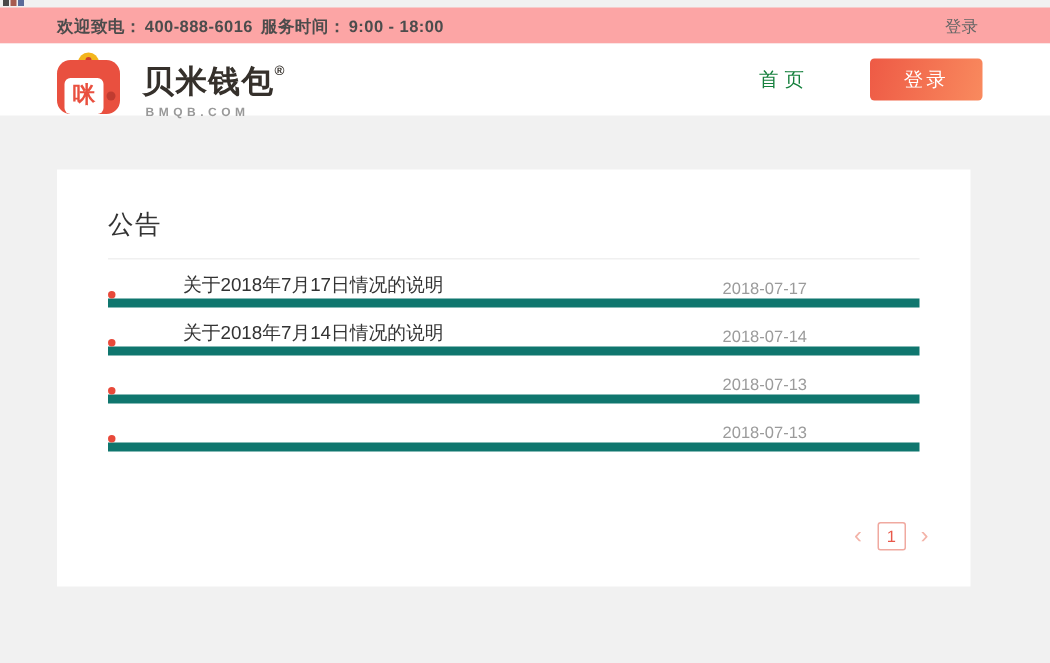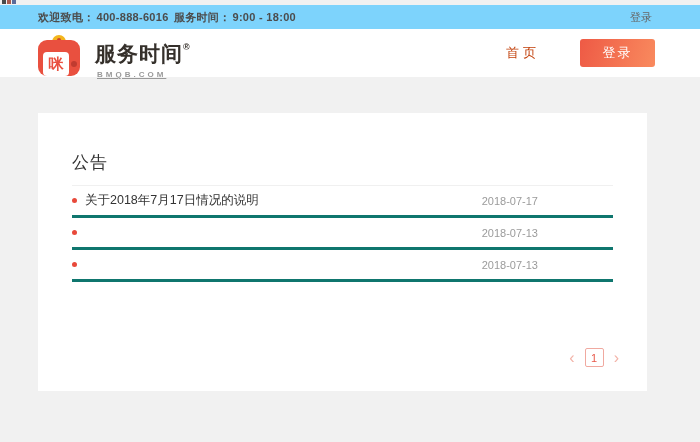"欢迎致电： 400-888-6016 服务时间： 9:00 -" .topbar { background: #7dd3fc -> #fca5a5 }
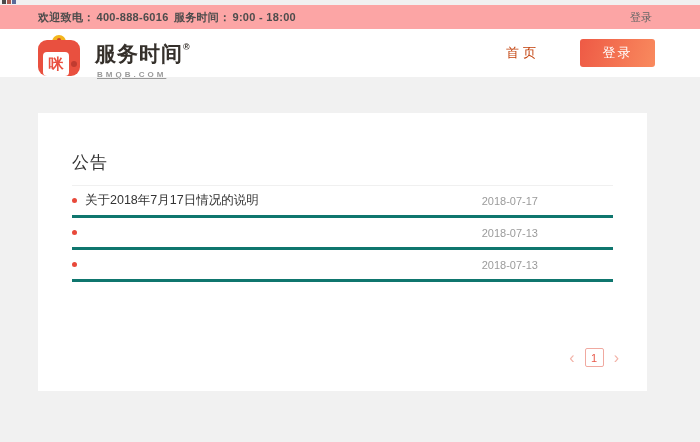"服务时间" span.brand-name { text: 服务时间 -> 贝米钱包 }
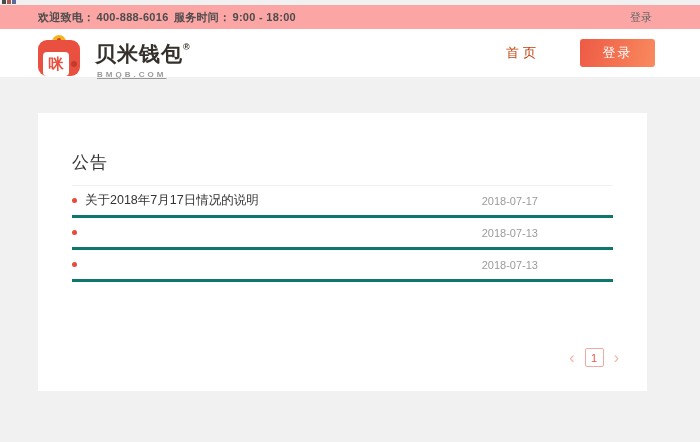"首页" .nav-home { color: #c2410c -> #15803d }
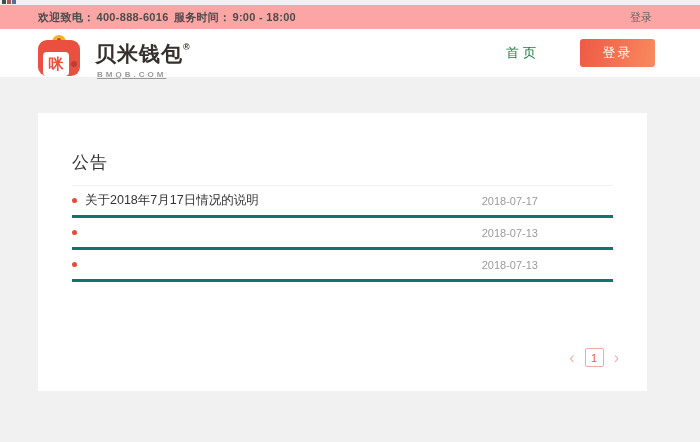"BMQB.COM" .brand-domain { text-decoration: underline -> none }
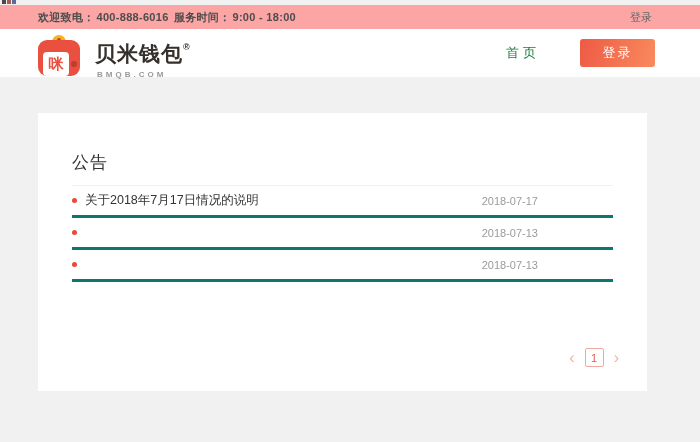"公告" .heading-wrap { padding-top: 38px -> 25px }
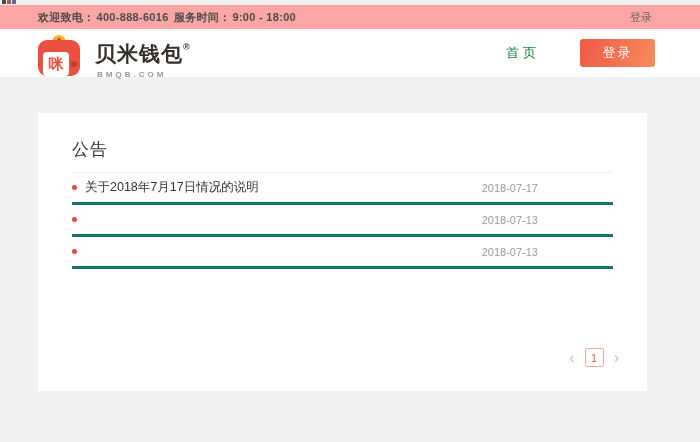"关于2018年7月17日情况的说明" .row { align-items: center -> flex-end; border-bottom: 3px solid #0f766e -> 6px solid #0f766e; gap: none -> 37px }
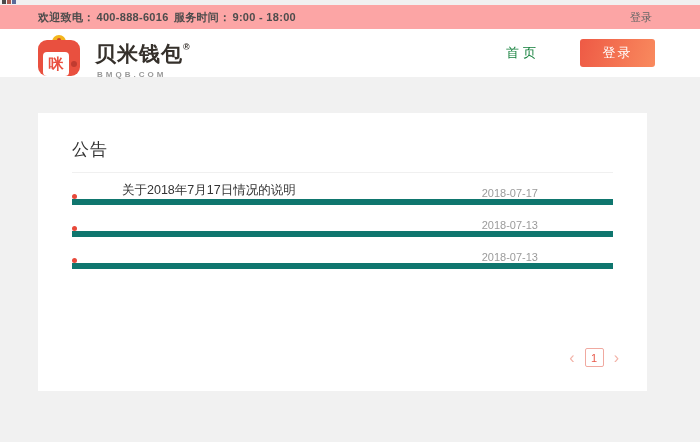"关于2018年7月14日情况的说明" div.row { html: none -> <div> <span></span> <span>关于2018年7月14日情况的说明</span> <span>2018-07-14</span> </div> }
